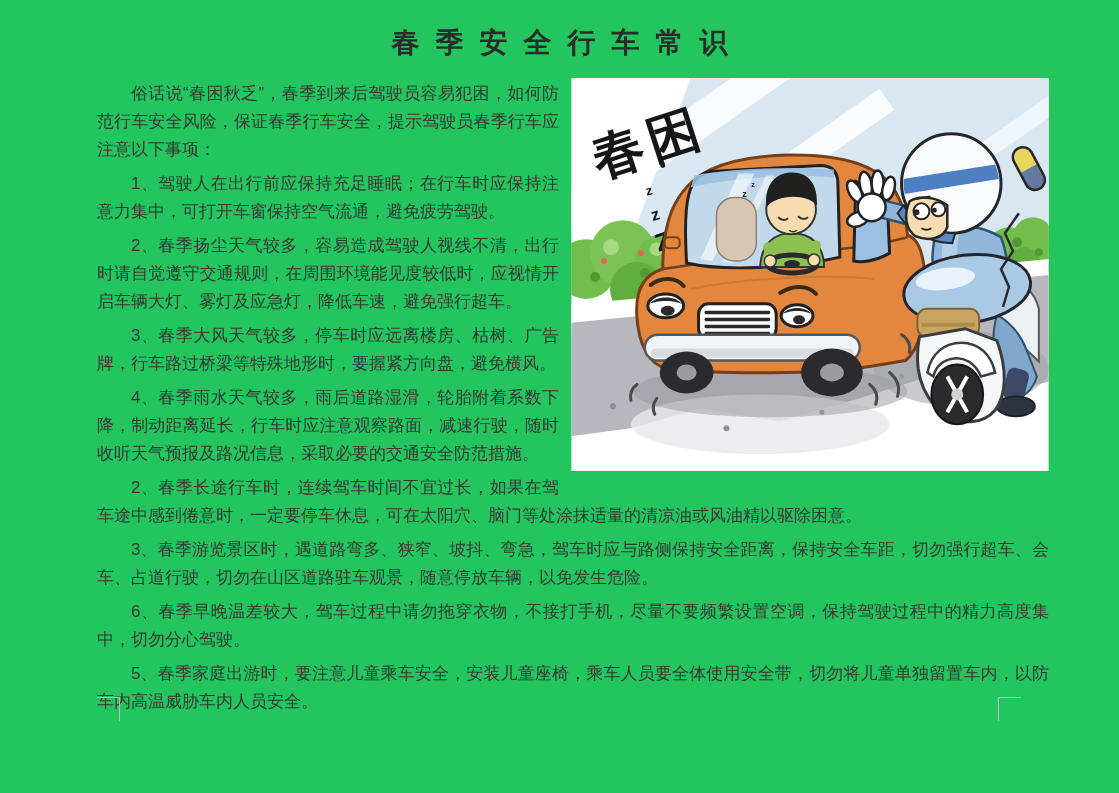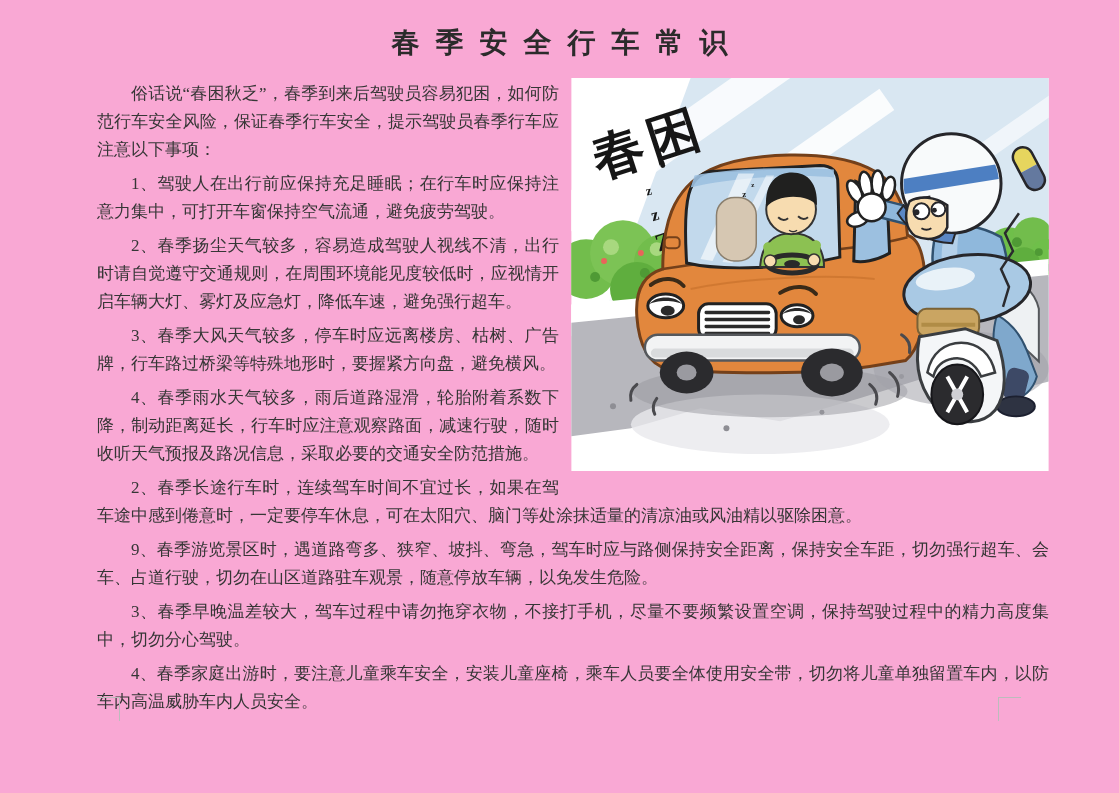"春季安全行车常识" .page { background: #f9a8d4 -> #22c55e; font-family: Liberation Serif, serif -> Liberation Sans, sans-serif }
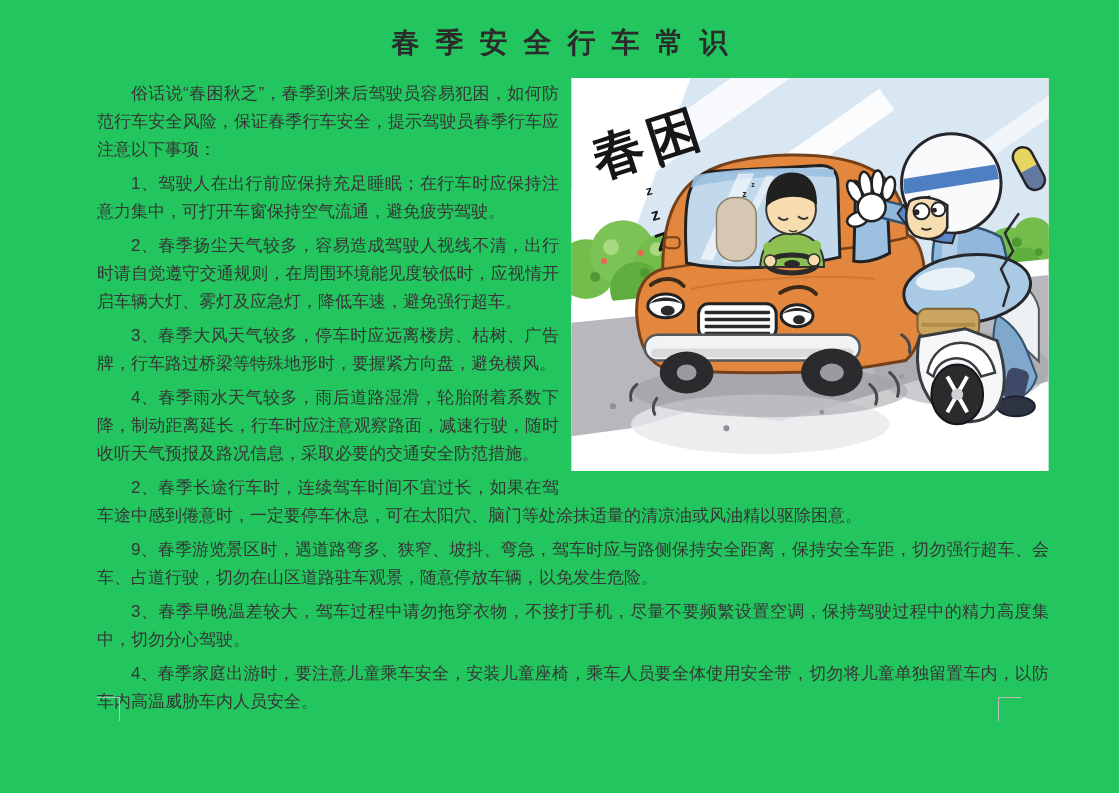"9、春季游览景区时，遇道路弯多、狭窄、坡抖、弯急，驾车时应与路侧保持安全距离，保" p { text: 9 -> 3 }
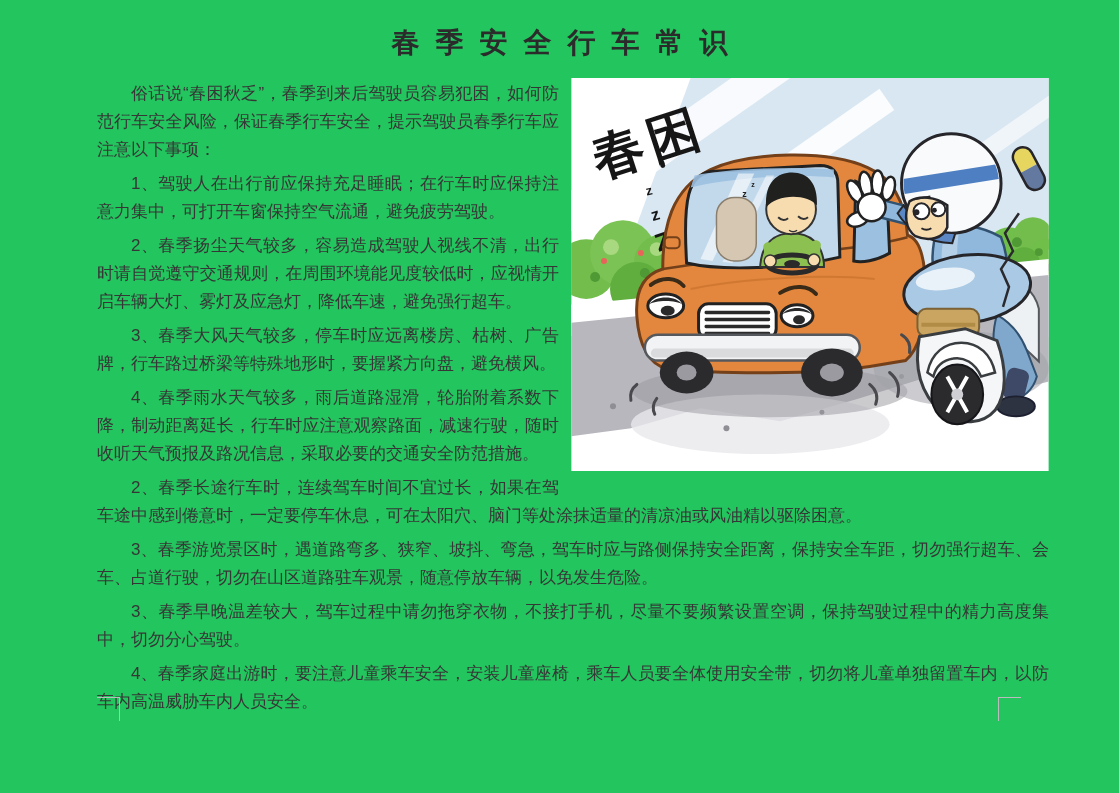"3、春季早晚温差较大，驾车过程中请勿拖穿衣物，不接打手机，尽量不要频繁设置空调，" p { text: 3 -> 6 }
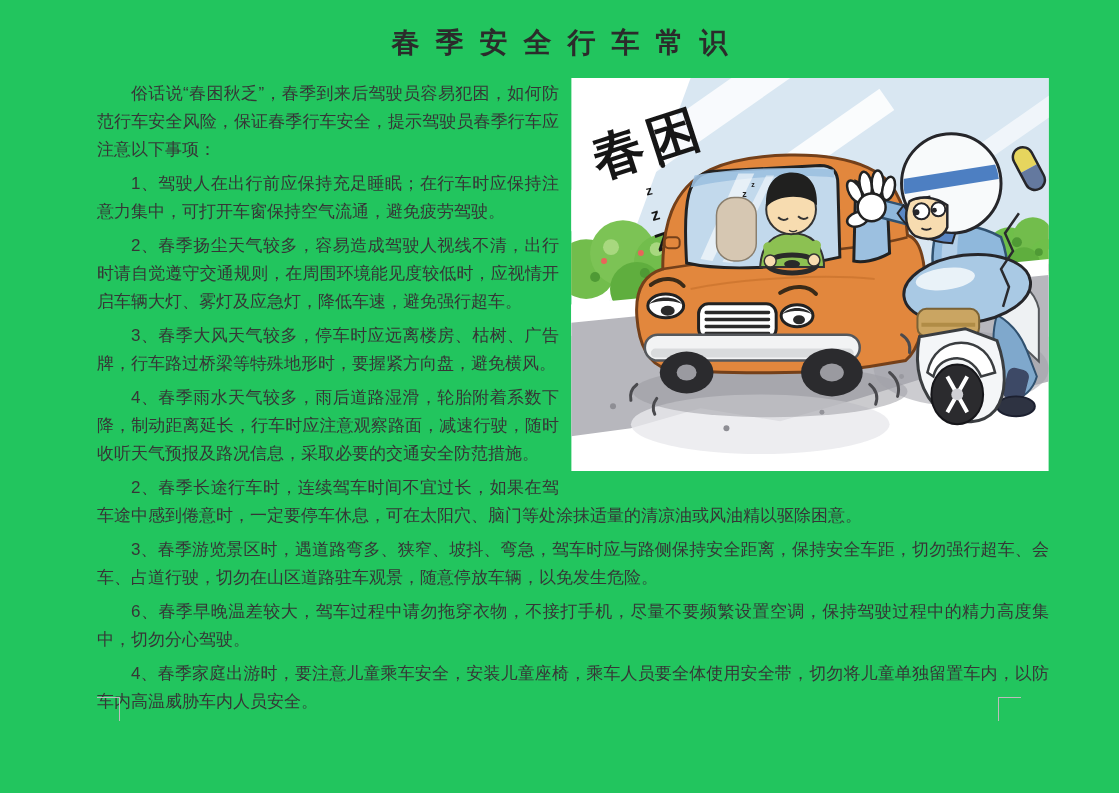"4、春季家庭出游时，要注意儿童乘车安全，安装儿童座椅，乘车人员要全体使用安全带，" p { text: 4 -> 5 }
